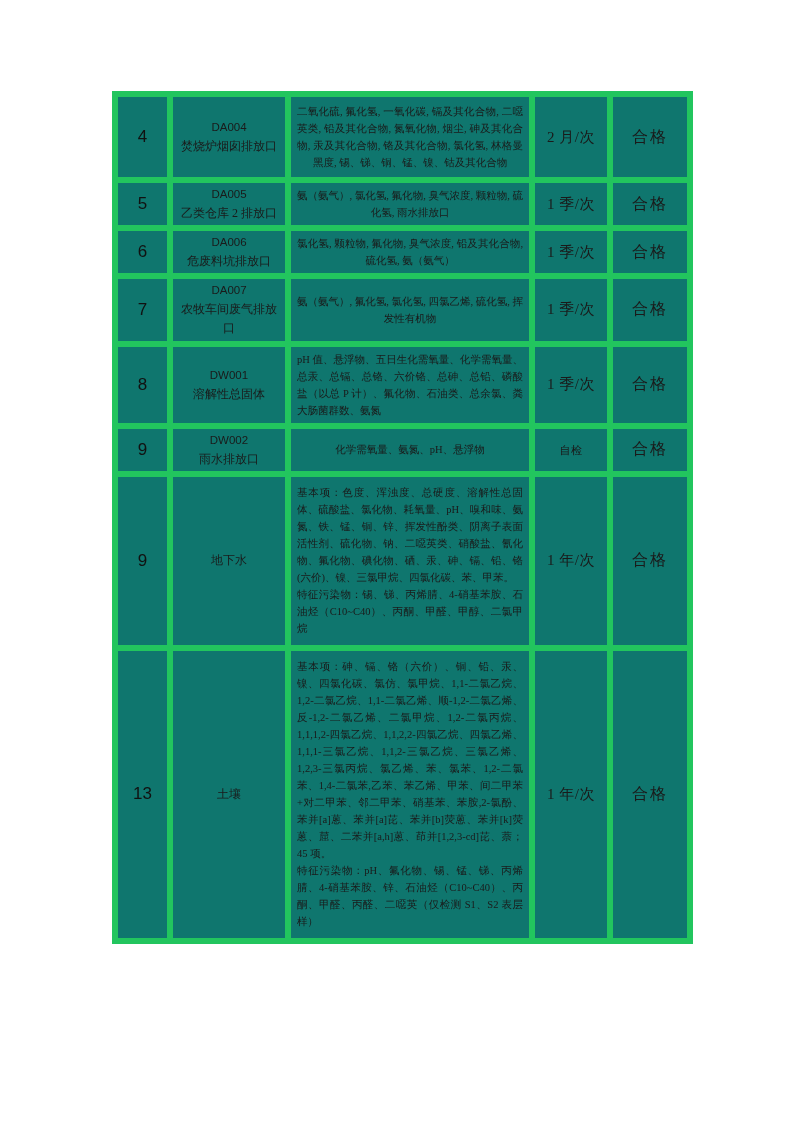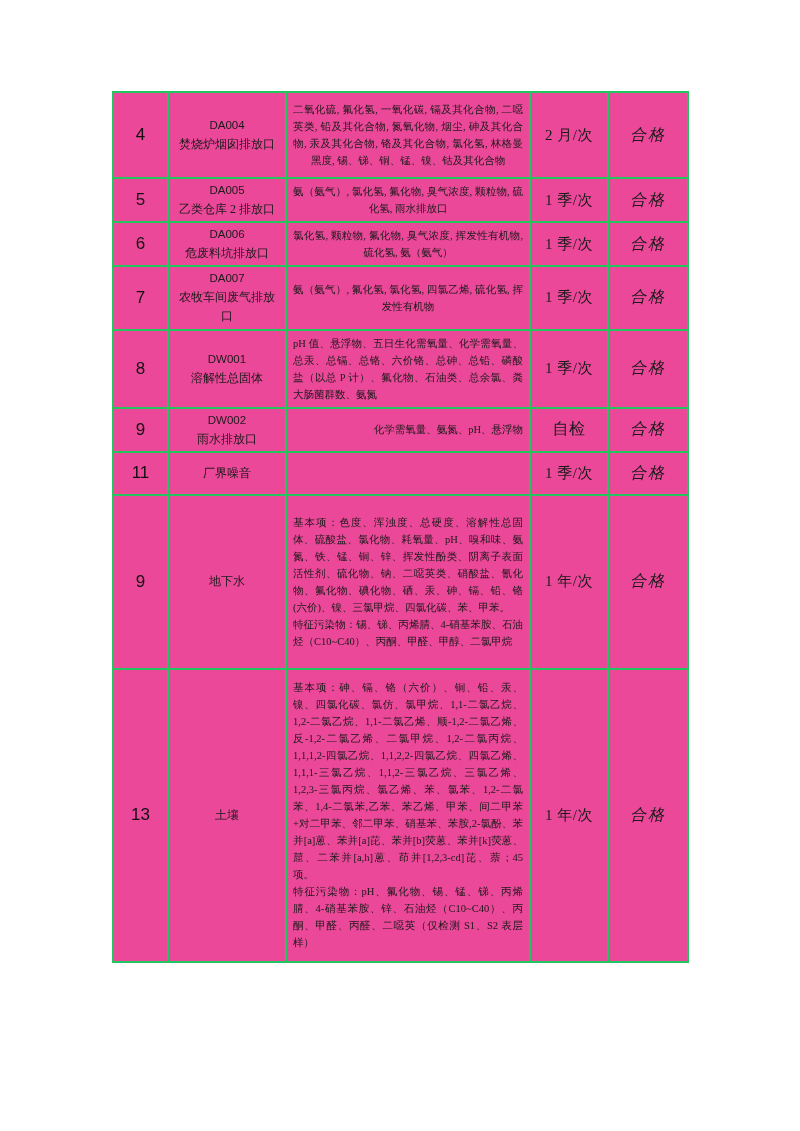"二氧化硫, 氟化氢, 一氧化碳, 镉及其化合物, 二噁英类," table.monitoring td { background: #ec4899 -> #0f766e; border: 2px solid #22c55e -> 6px solid #22c55e }
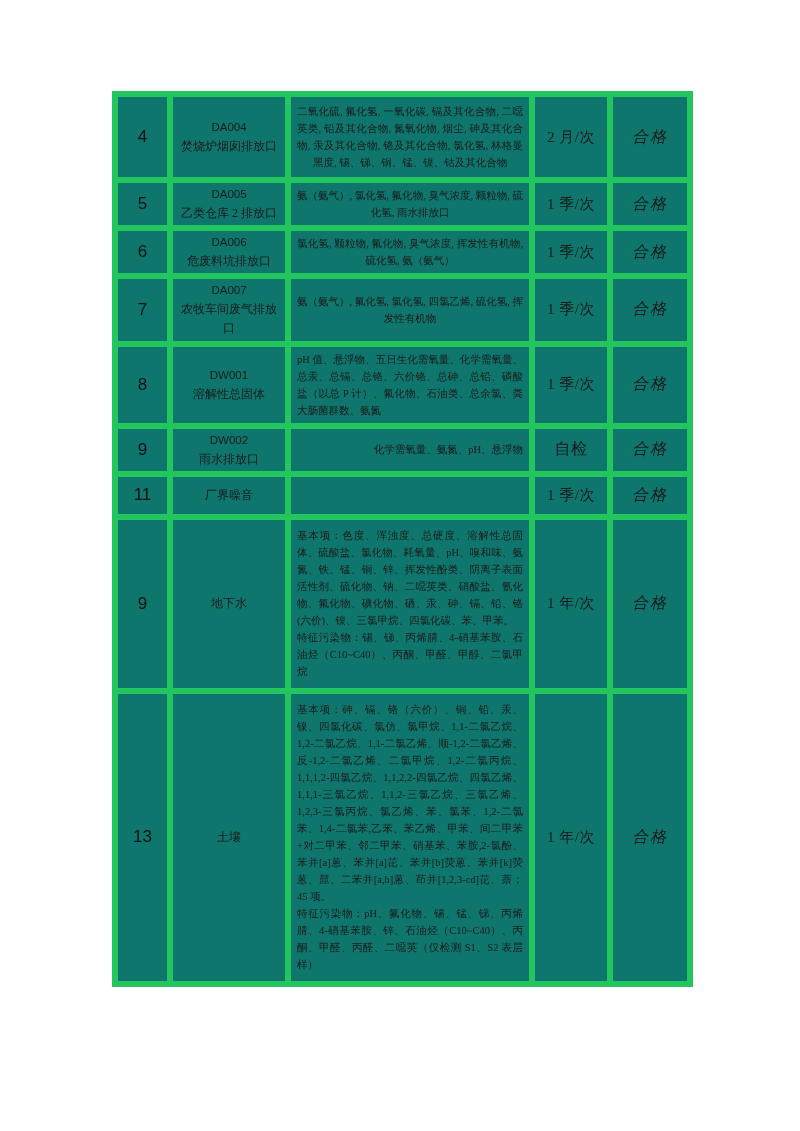"合格" td.result-cell { font-style: italic -> none }
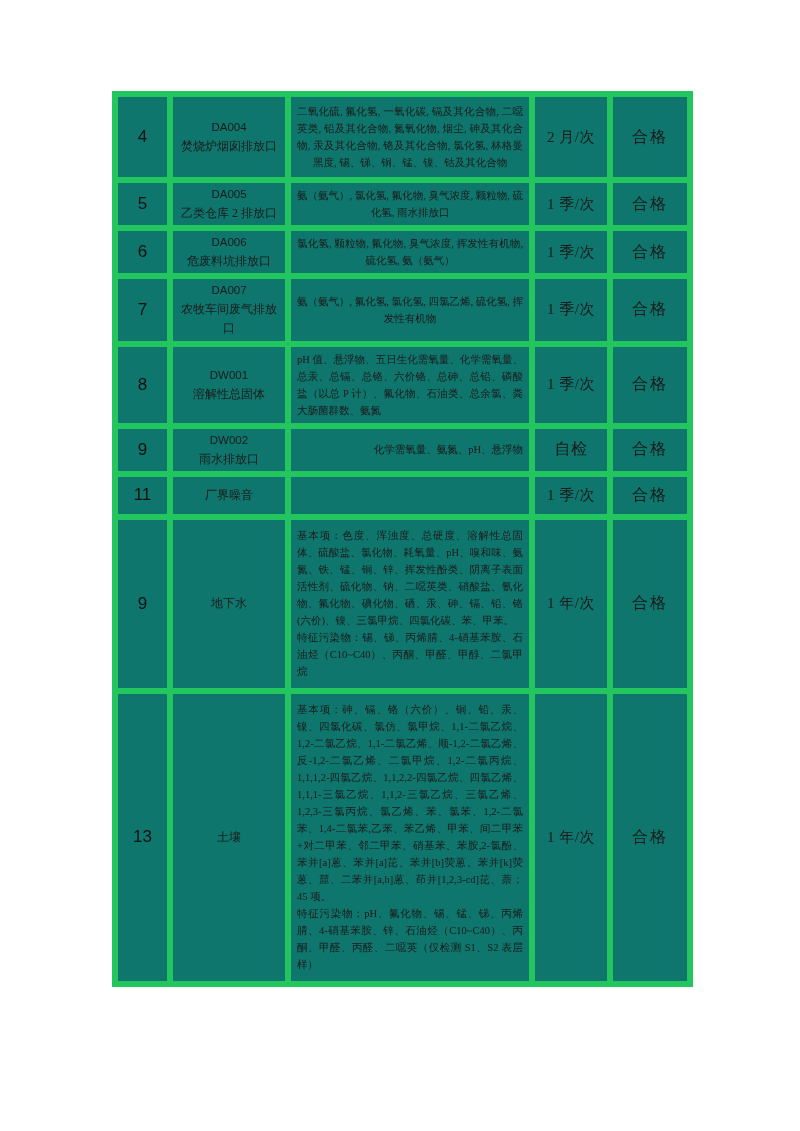"氯化氢, 颗粒物, 氟化物, 臭气浓度, 挥发性有机物," div.items-text { text: 挥发性有机 -> 铅及其化合 }
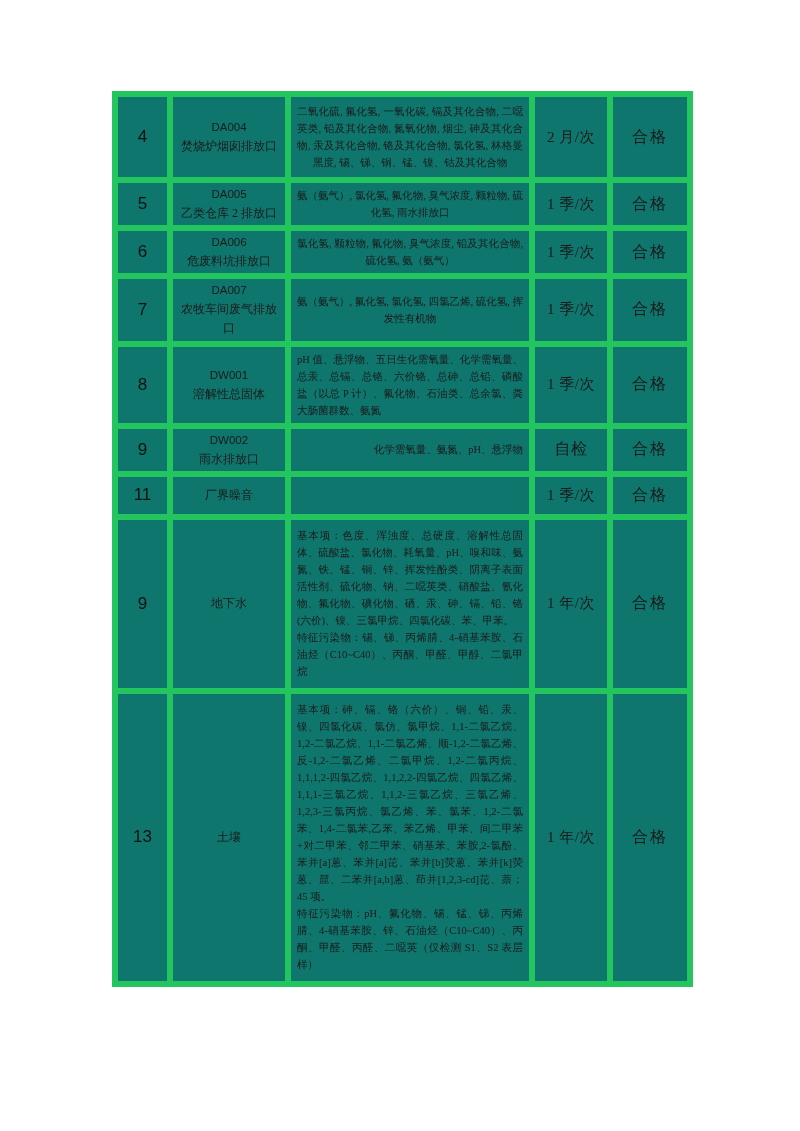"化学需氧量、氨氮、pH、悬浮物" tr.lft .items-text { text-align: right -> center }
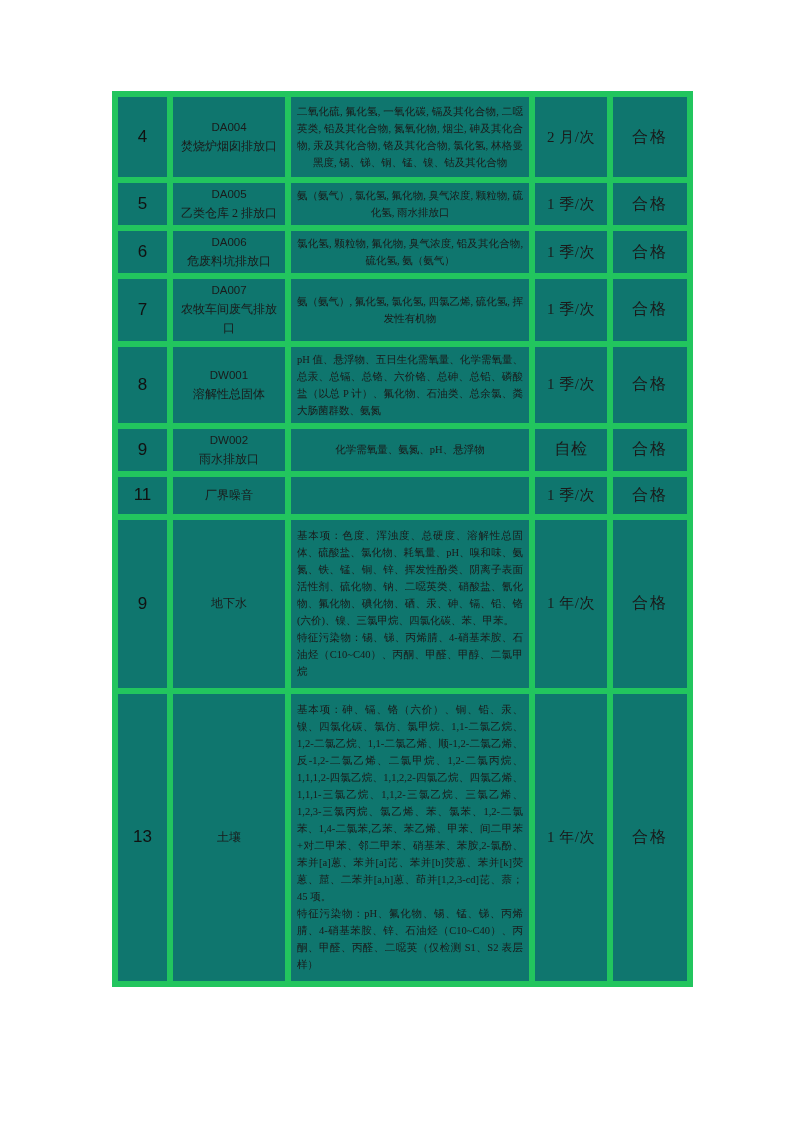"自检" tr:nth-child(6) td.freq-cell .freq-text { font-size: 16px -> 11px }
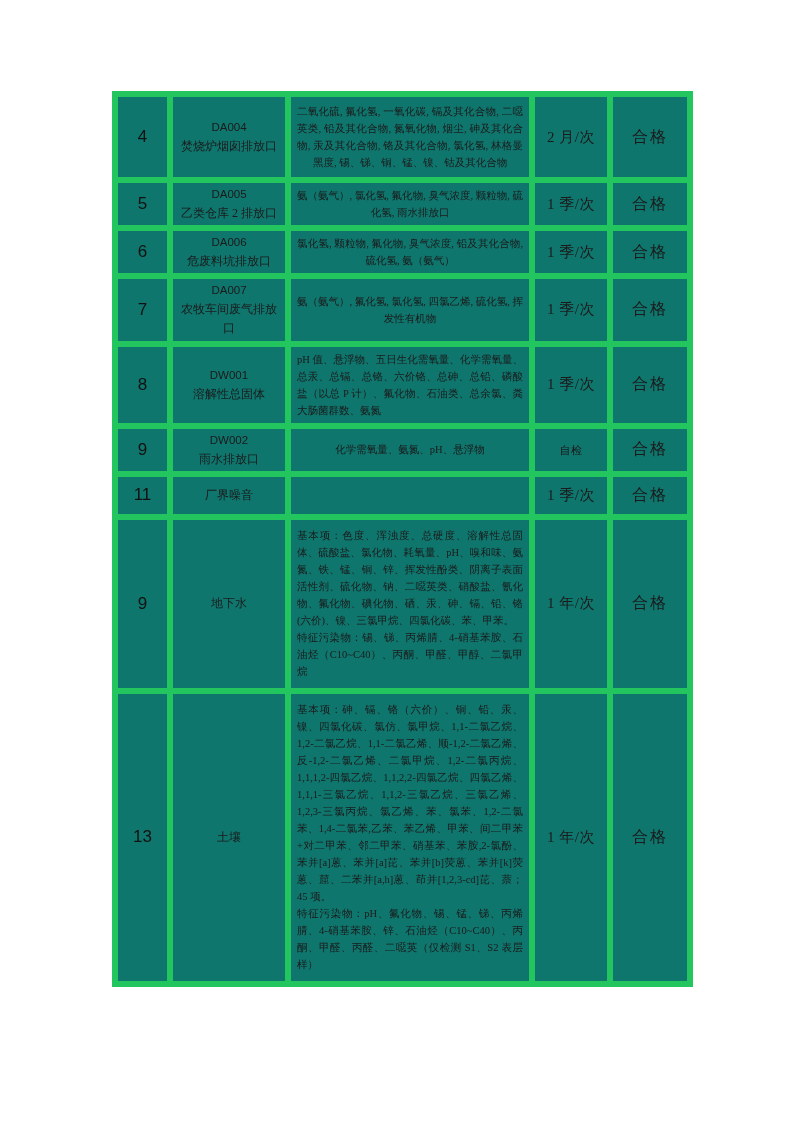"11" tr.rh7 { html: <tr> <td><span>11</span></td> <td> <div></div> <div>厂界噪音</div> </td> <td> <div></div> </td> <td><span>1 季/次</span></td> <td><span>合格</span></td> </tr> -> none }
